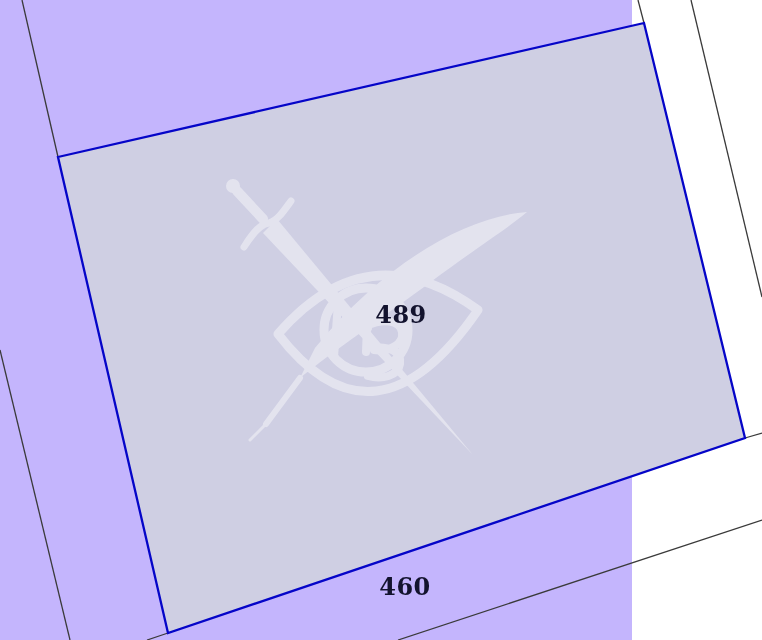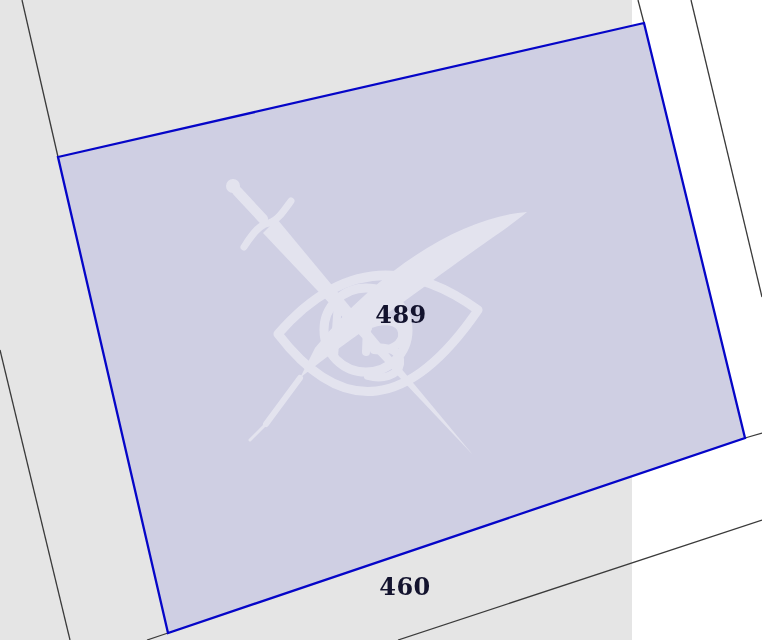"489" .map-wrap { background: #e5e5e5 -> #c4b5fd }
